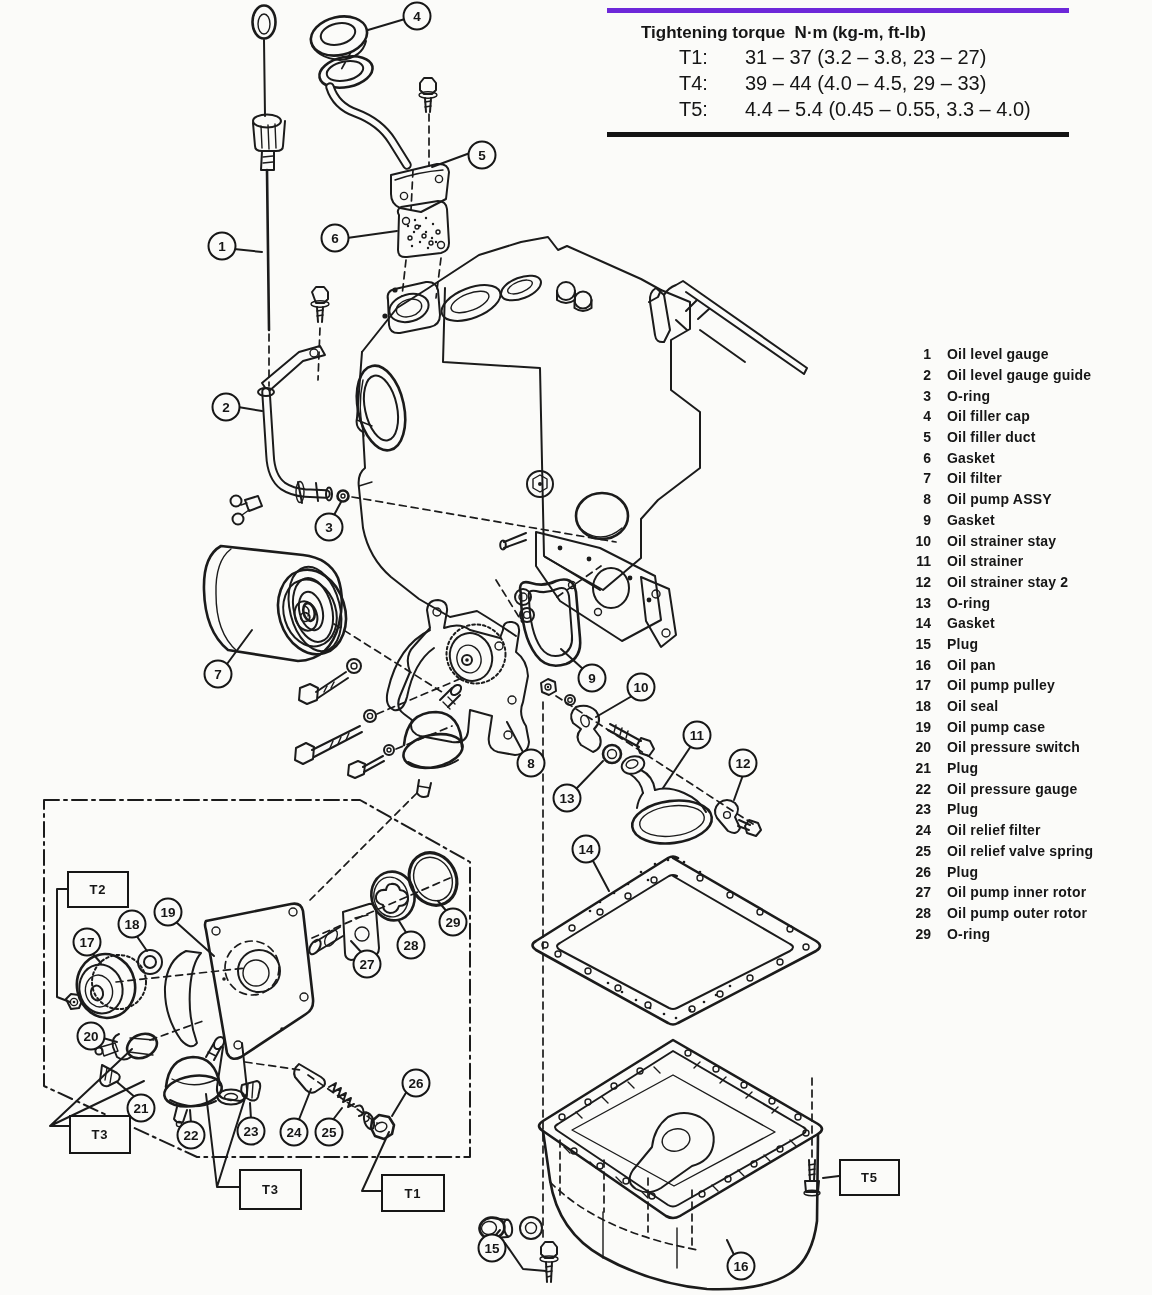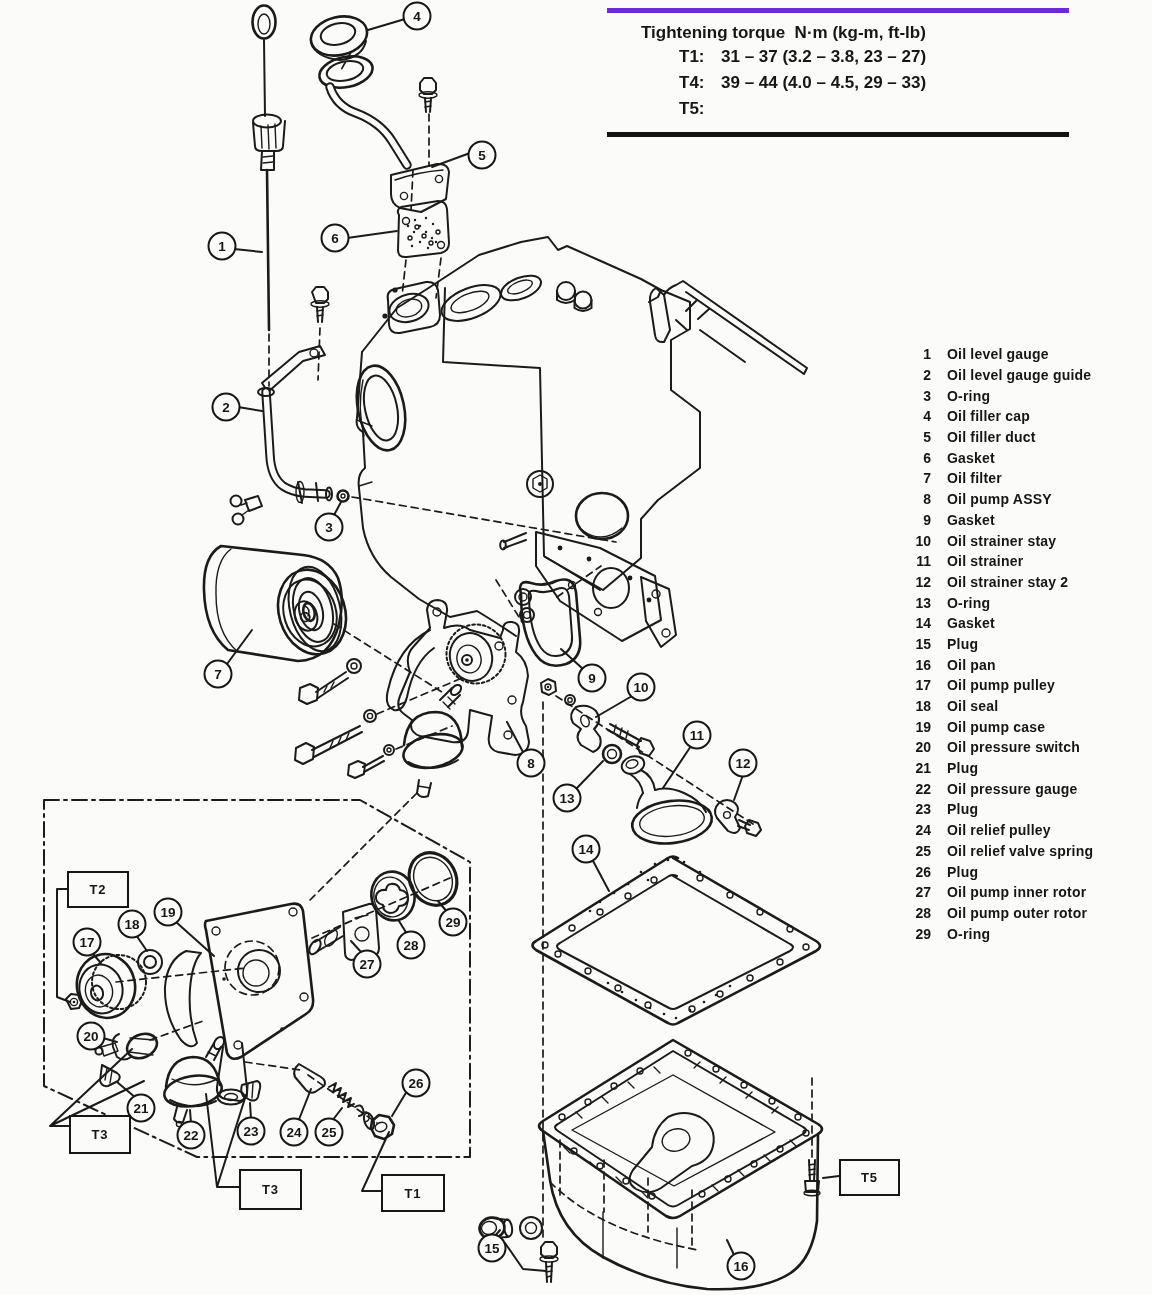"T1:" .tt-row { font-size: 17px -> 20px; font-weight: bold -> normal; gap: none -> 24px }
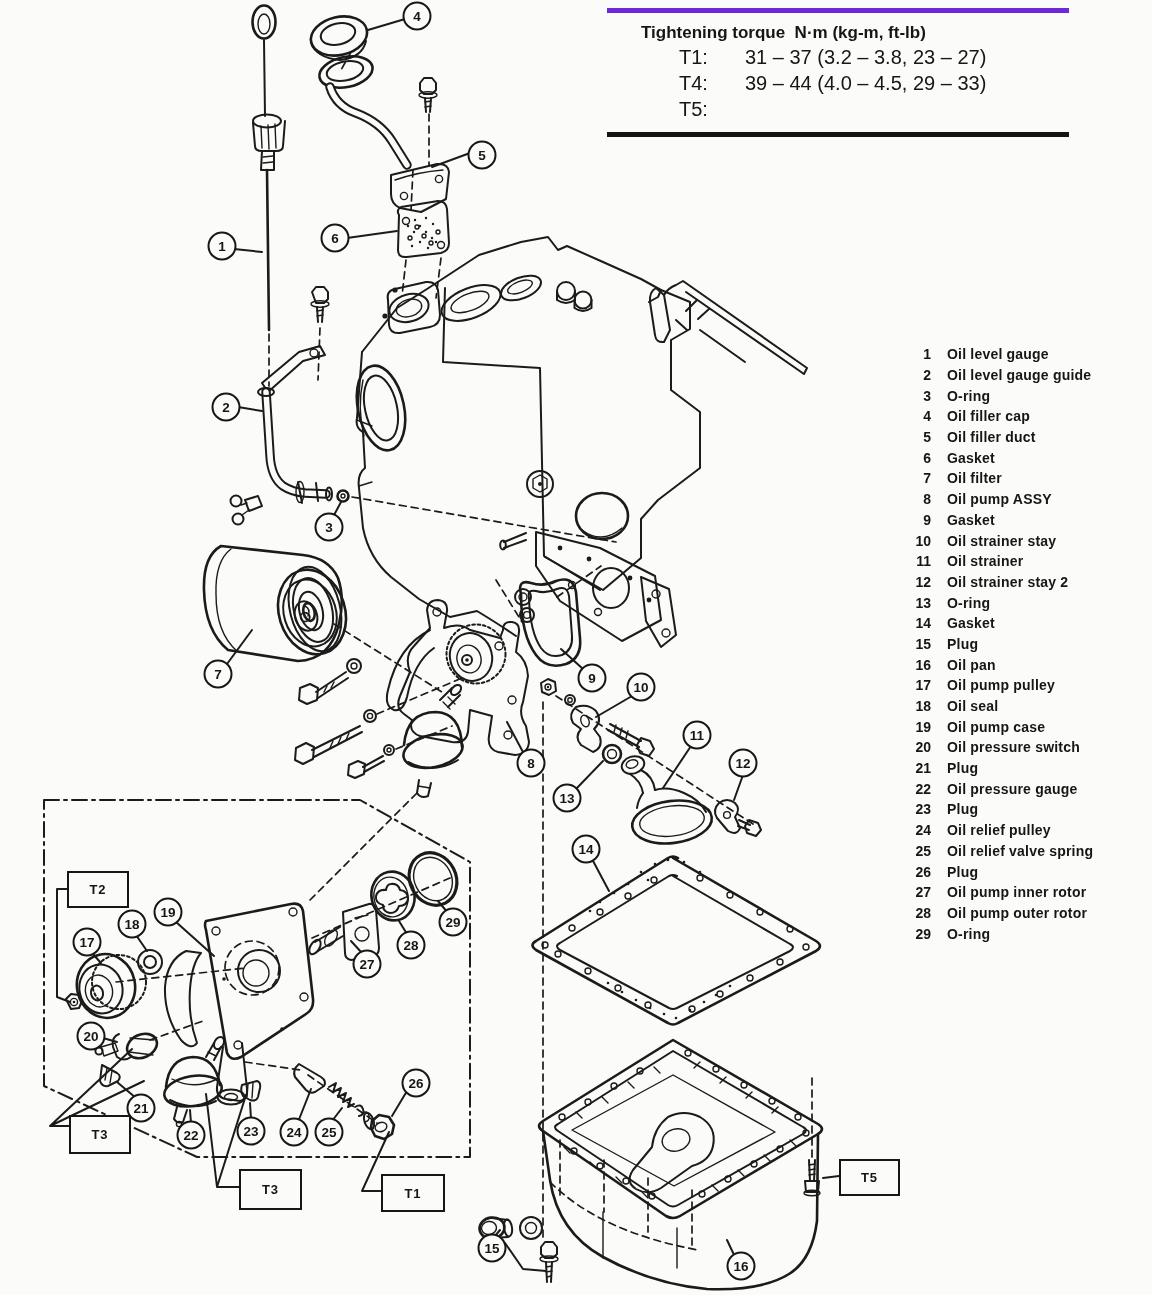"4.4 – 5.4 (0.45 –" span { html: none -> <span>4.4 – 5.4 (0.45 – 0.55, 3.3 – 4.0)</span> }
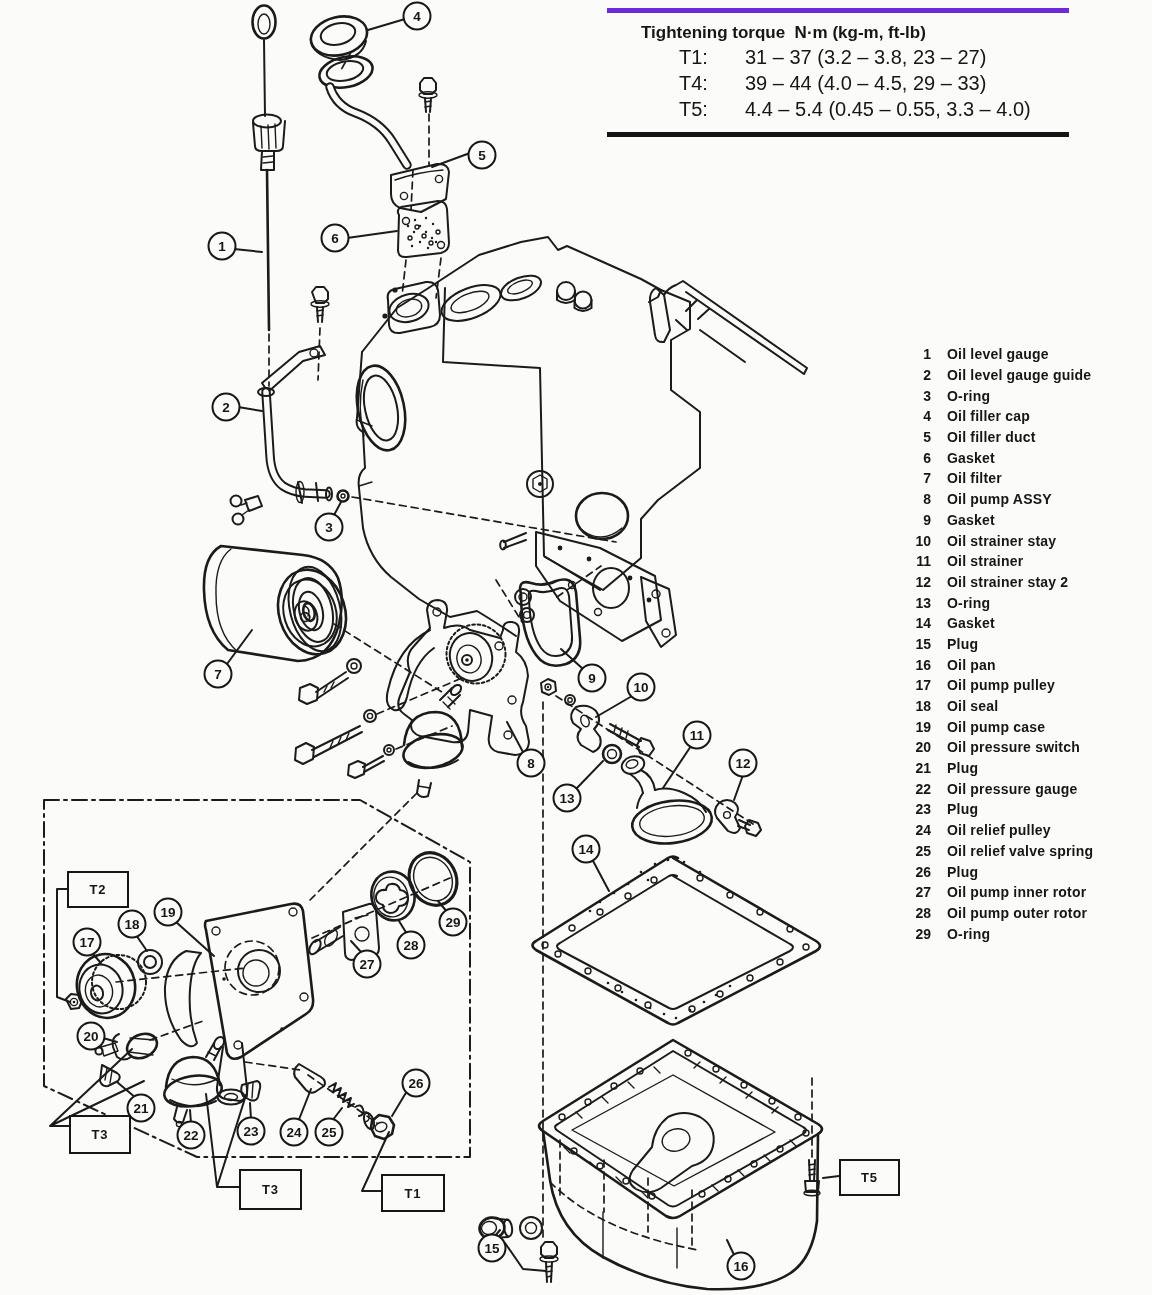"Oil relief pulley" span.part-name { text: pulley -> filter }
